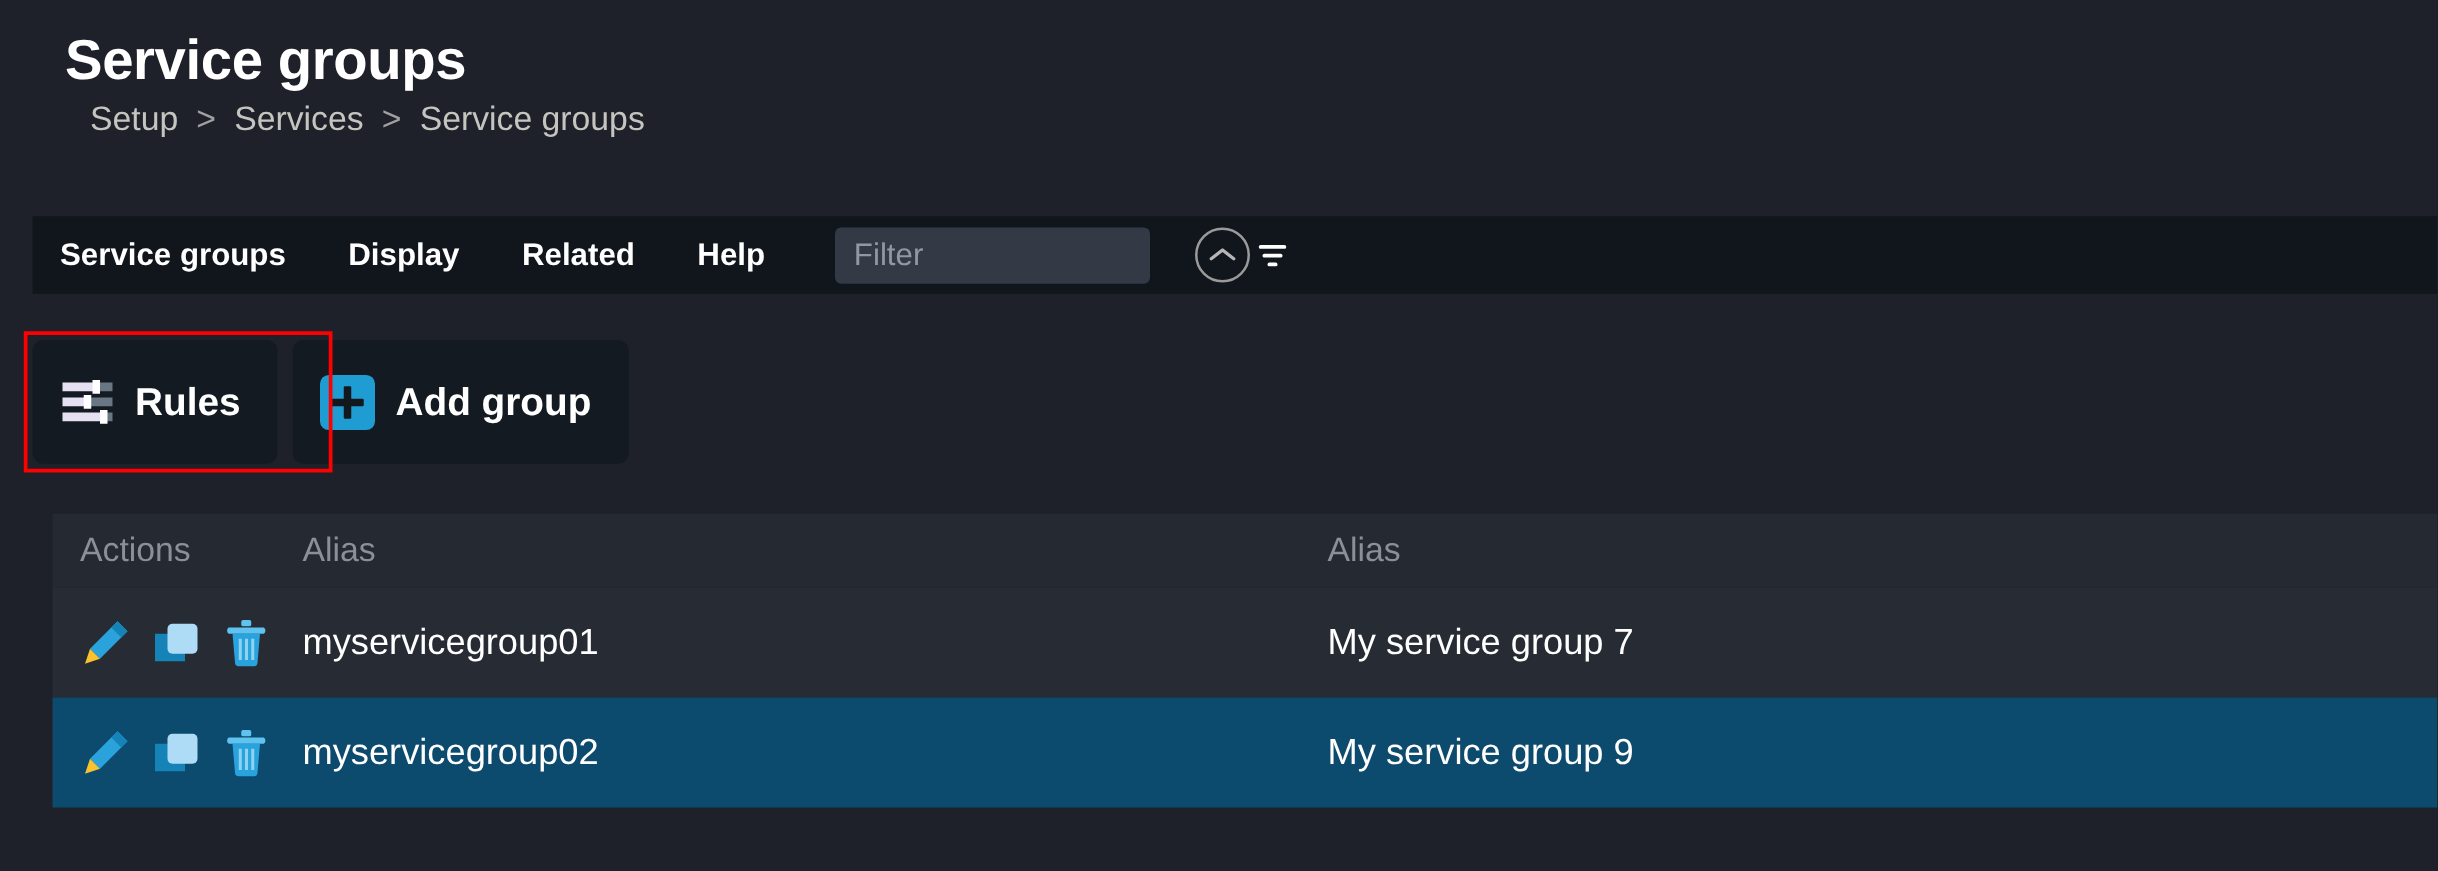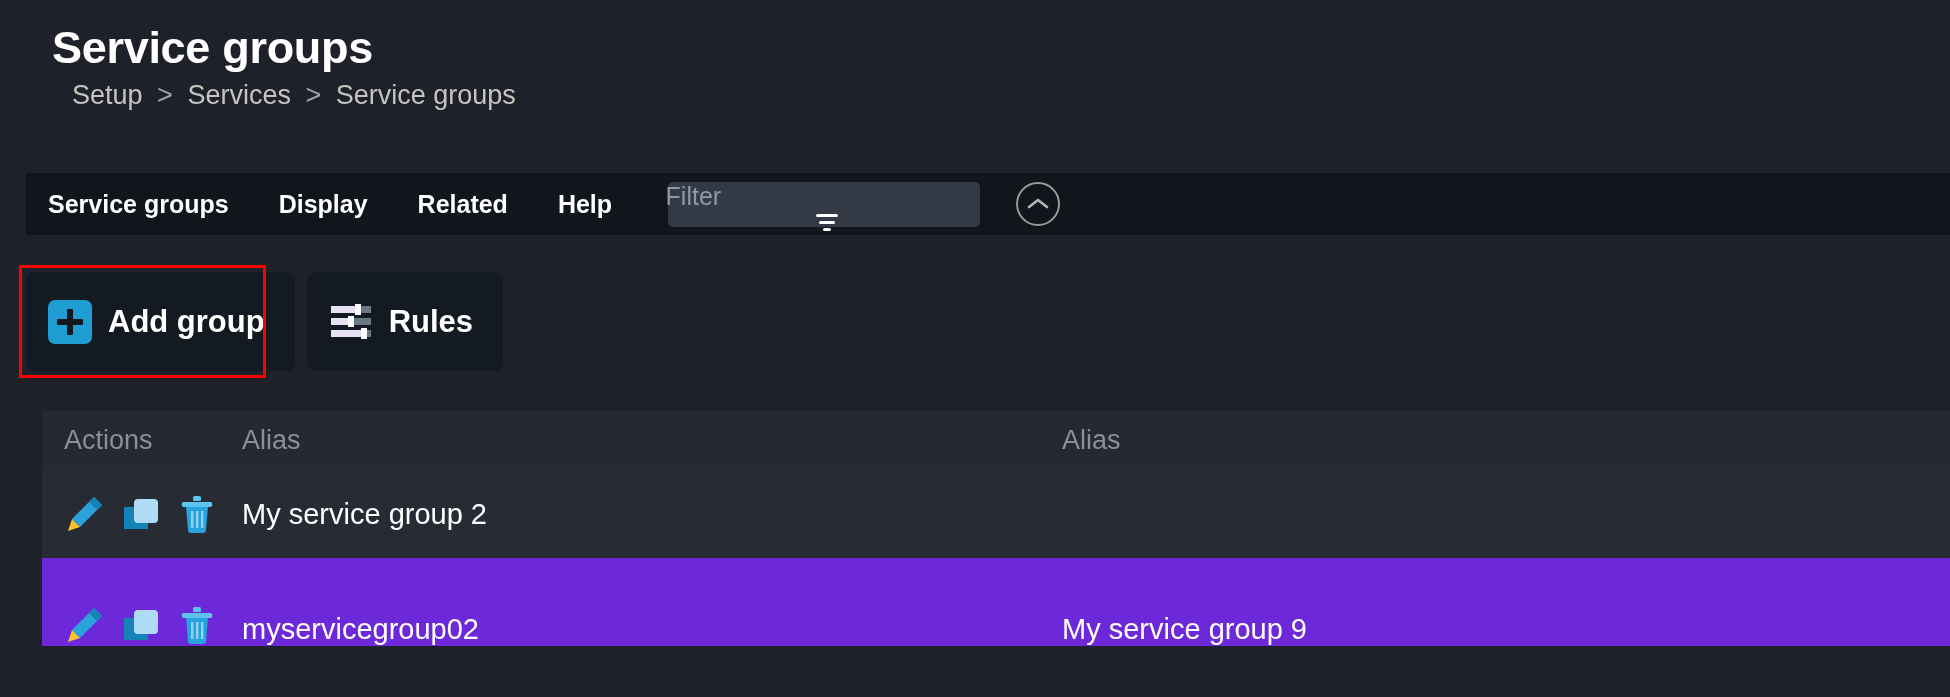"Filter" .filter-box { flex-direction: column -> none; width: 312px -> 252px }
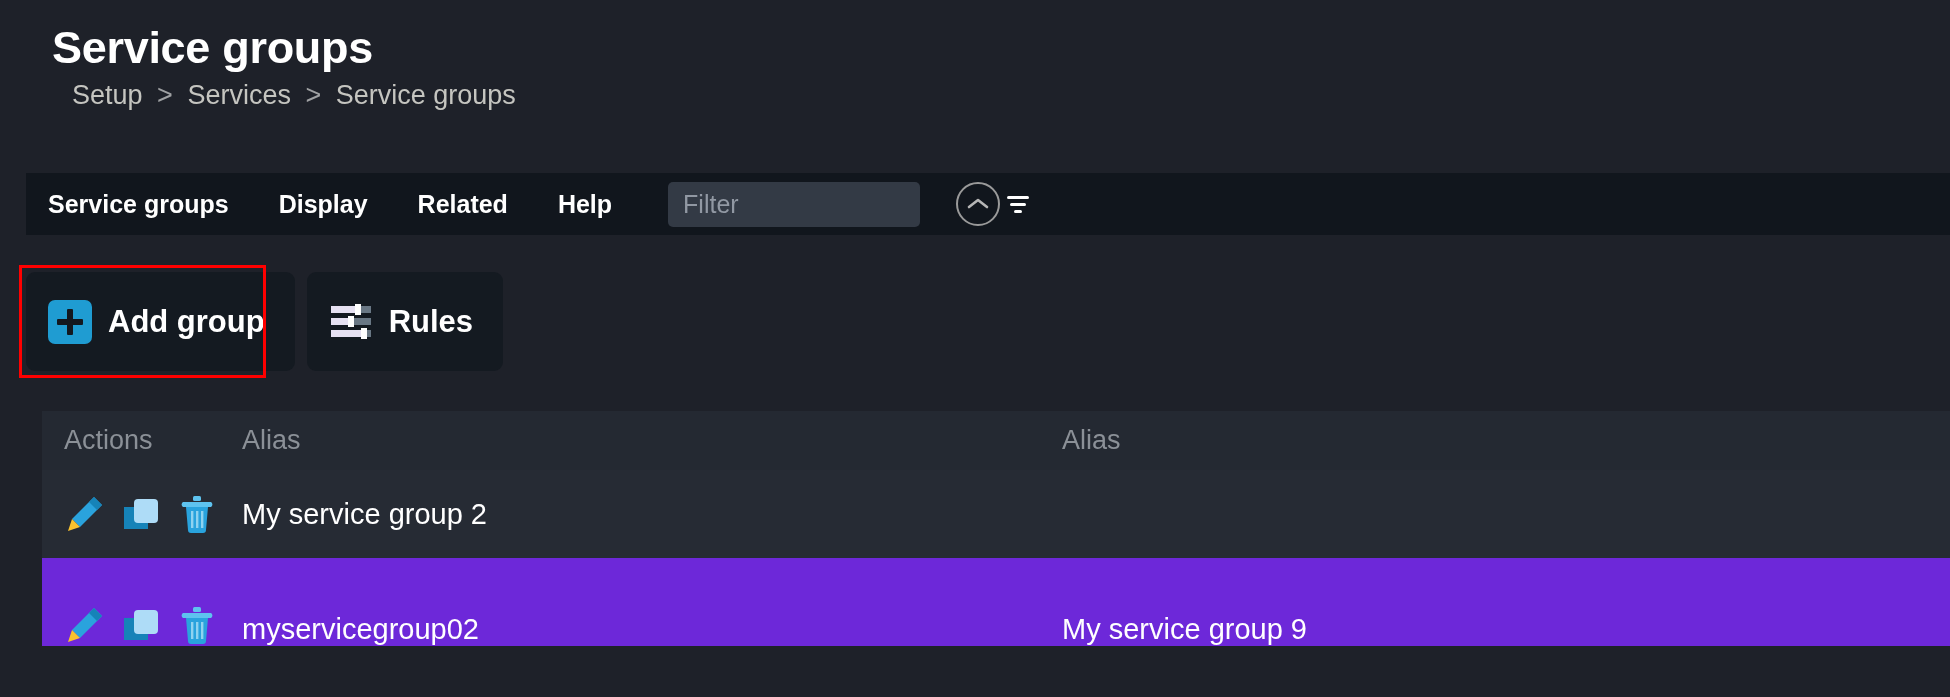"Add group" div.abtn { order: before "Rules" -> after "Rules" }
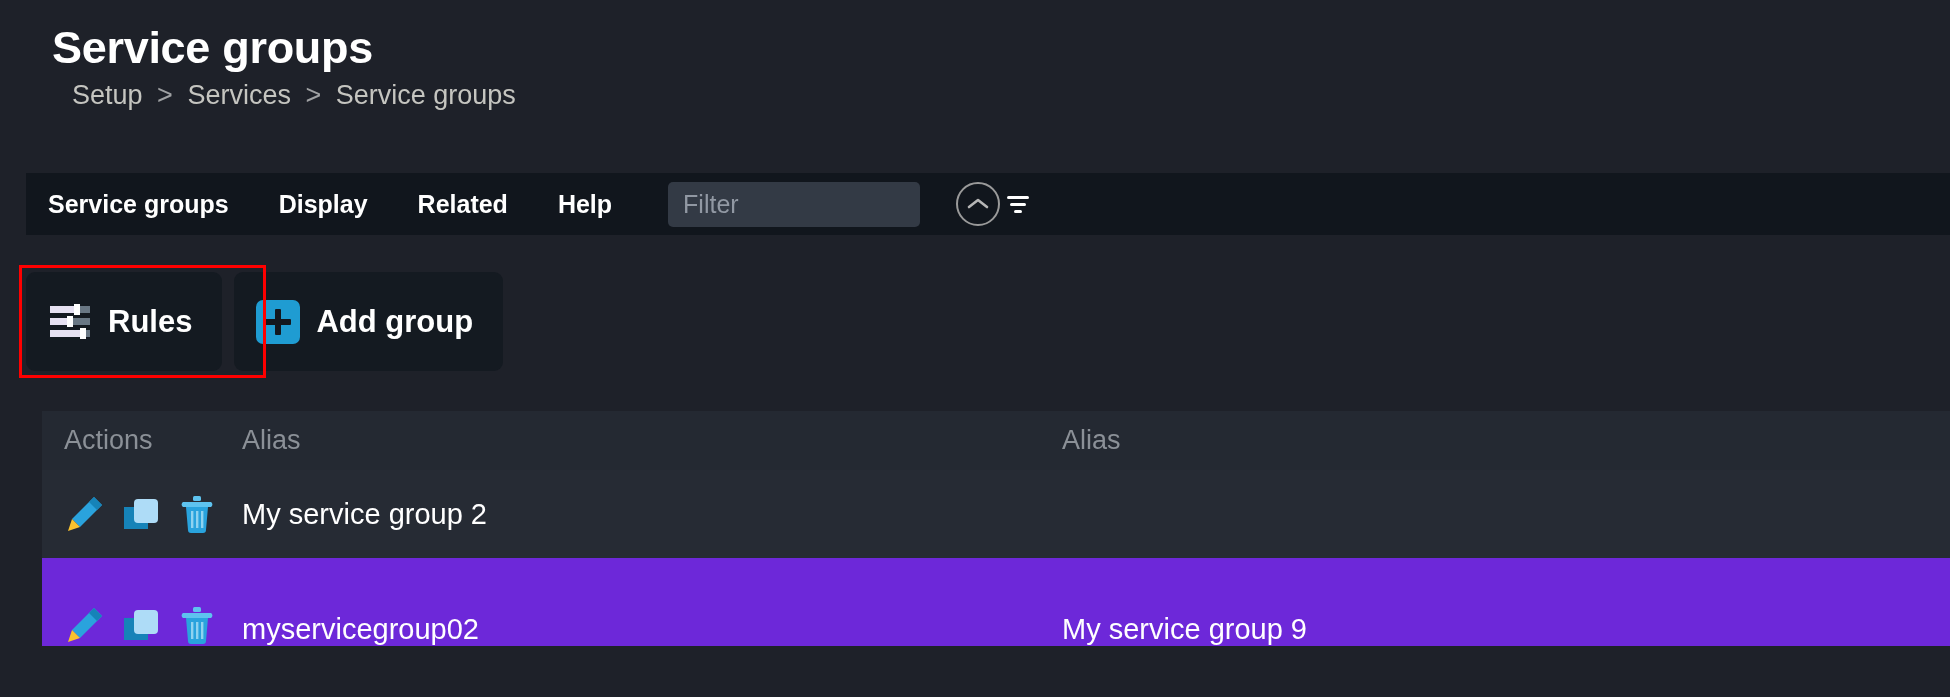"myservicegroup01" div.col-name { html: none -> <div><span>myservicegroup01</span></div> }
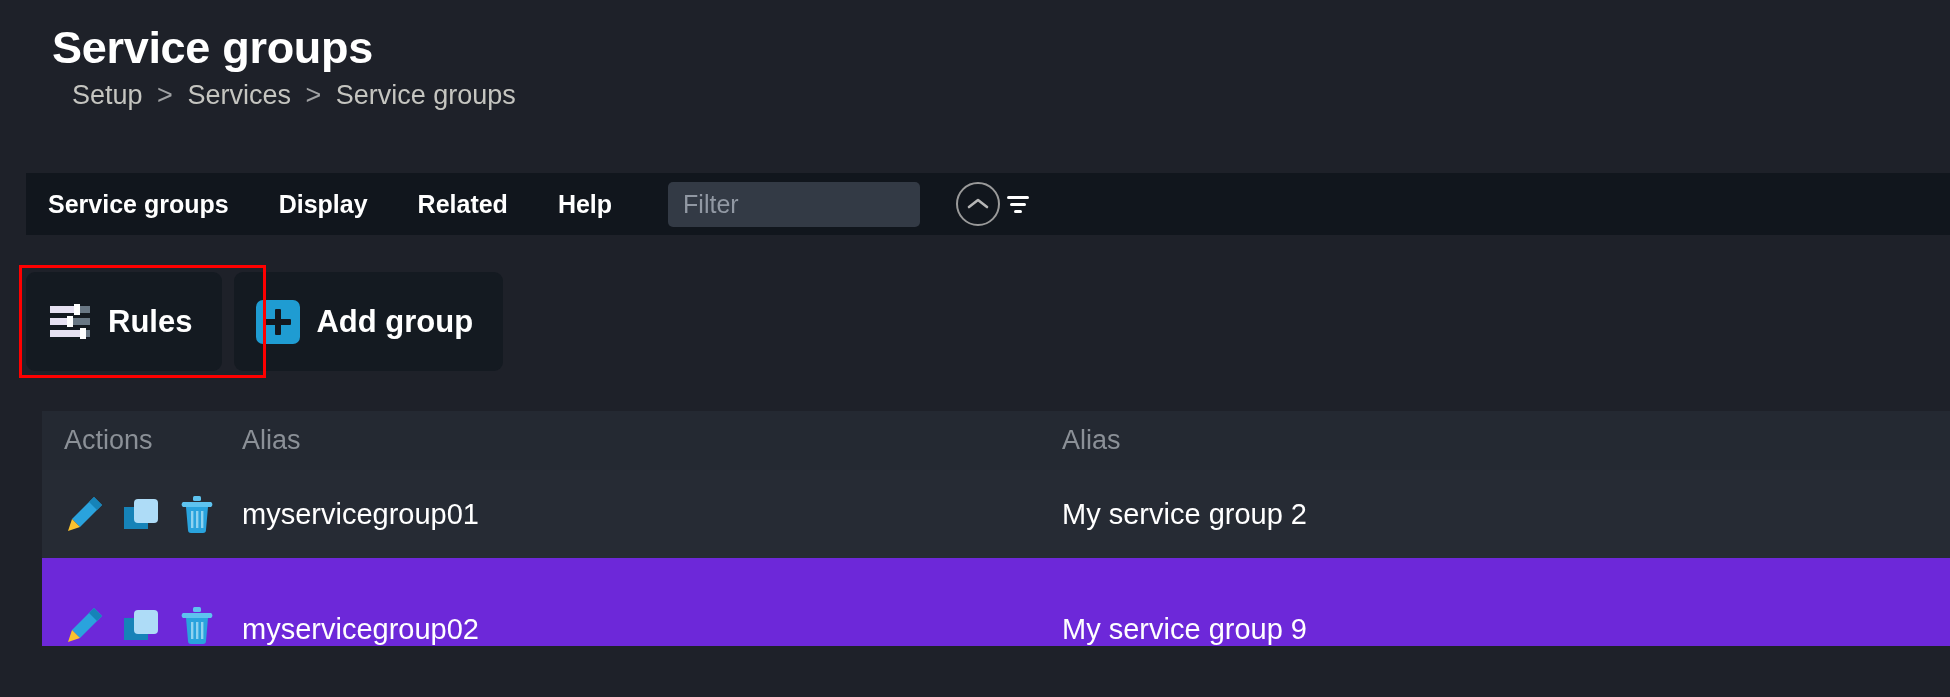"My service group 2" span.td { text: 2 -> 7 }
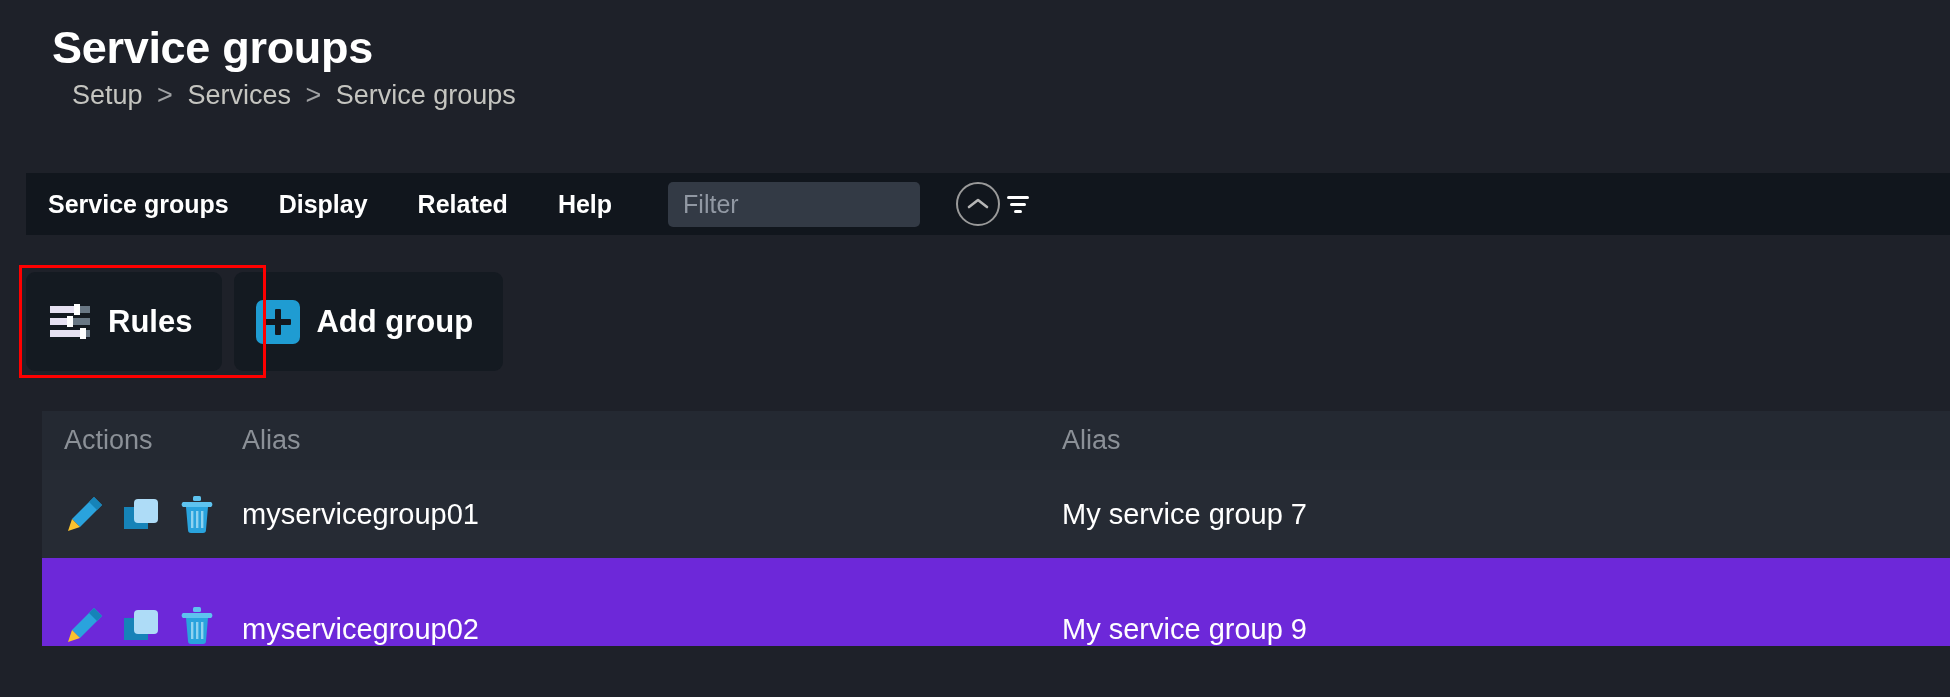"myservicegroup02" .trow.even { align-items: flex-end -> none; background: #6d28d9 -> #0c4a6e }
